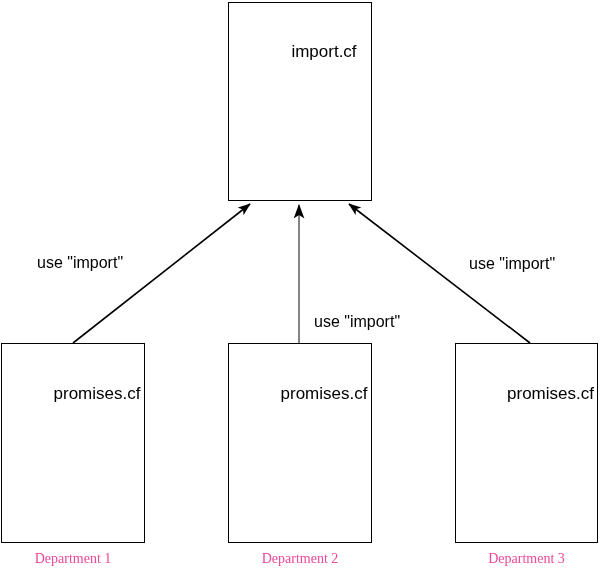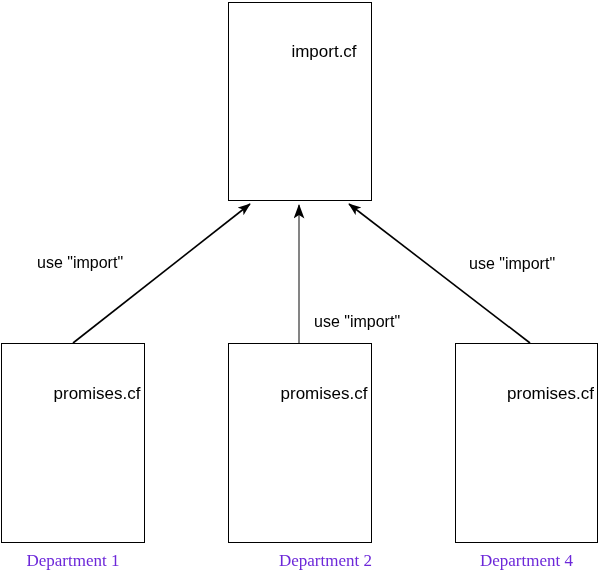"Department 1" .caption { color: #6d28d9 -> #ec4899; font-size: 17px -> 14px }
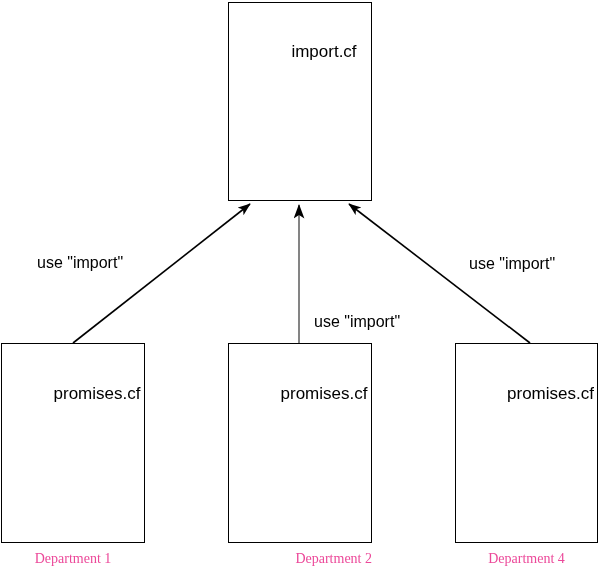"Department 2" div.caption { text-align: right -> none }
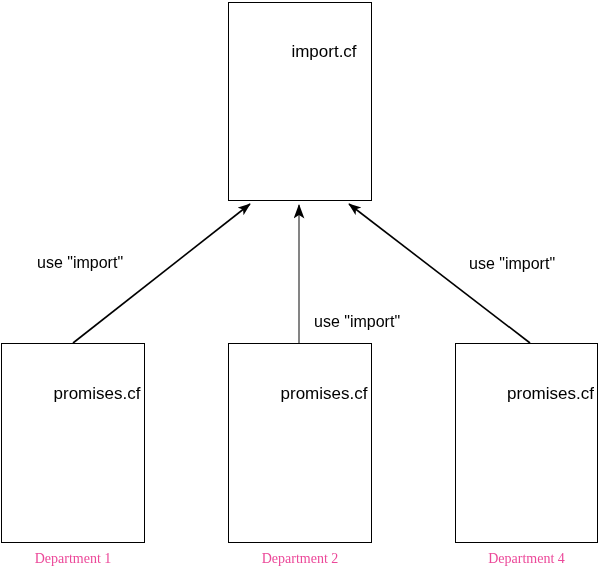"Department 4" div.caption { text: 4 -> 3 }
